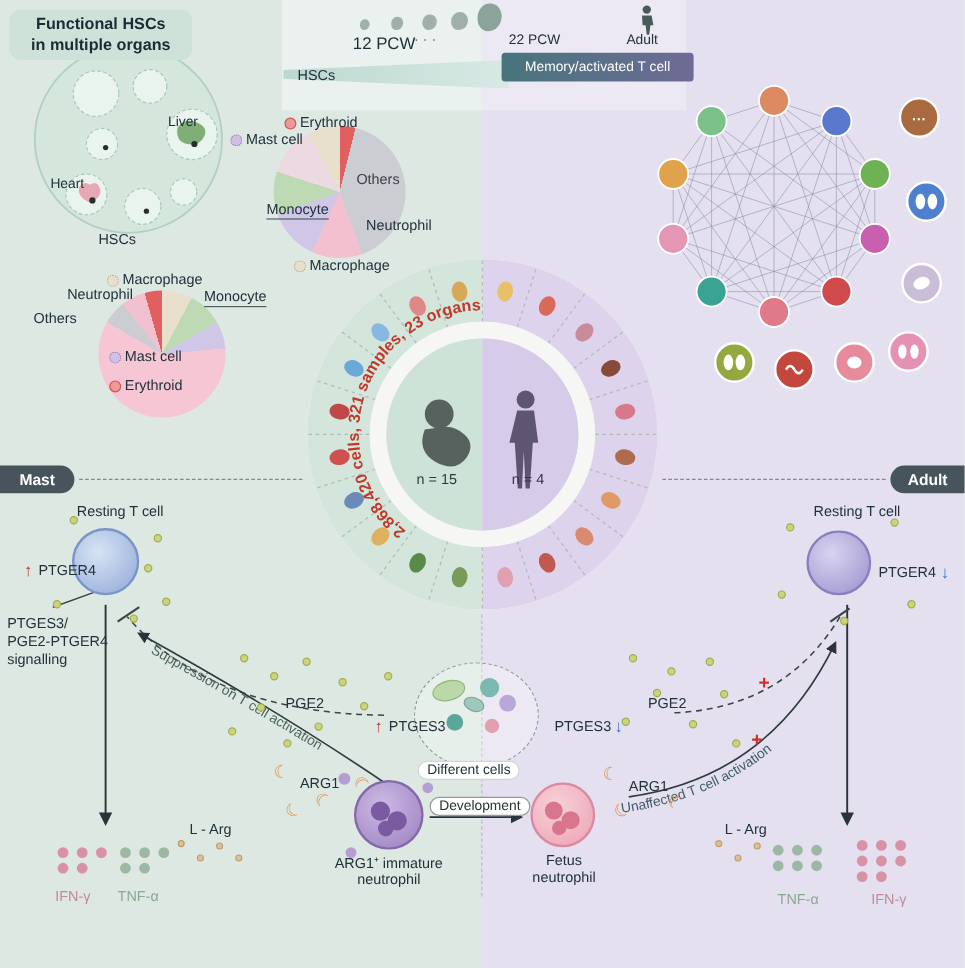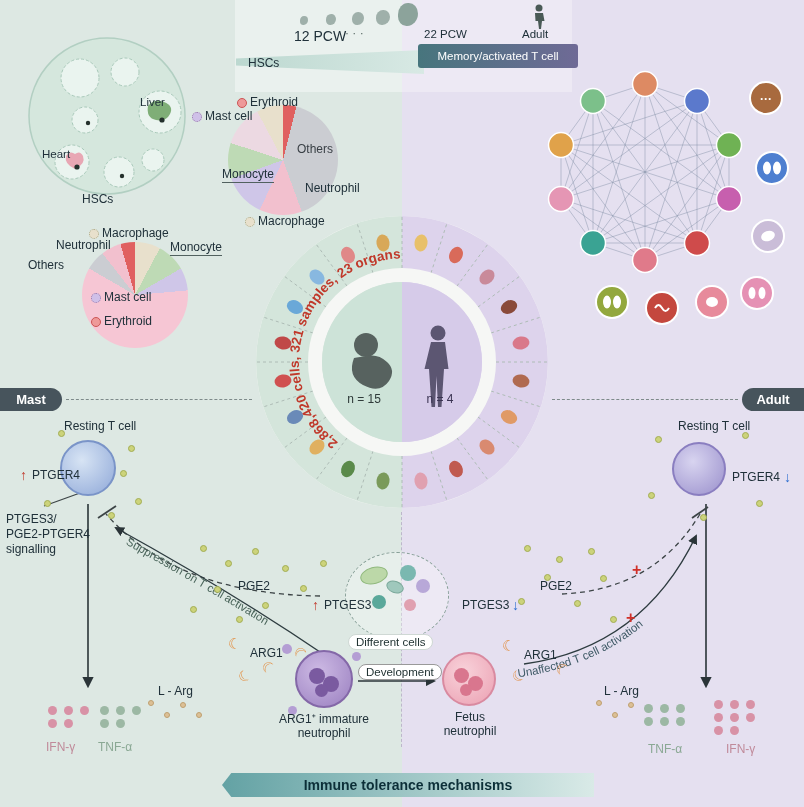"Functional HSCs" div.titlebox { html: none -> <div> <span>Functional HSCs</span> <span>in multiple organs</span> </div> }
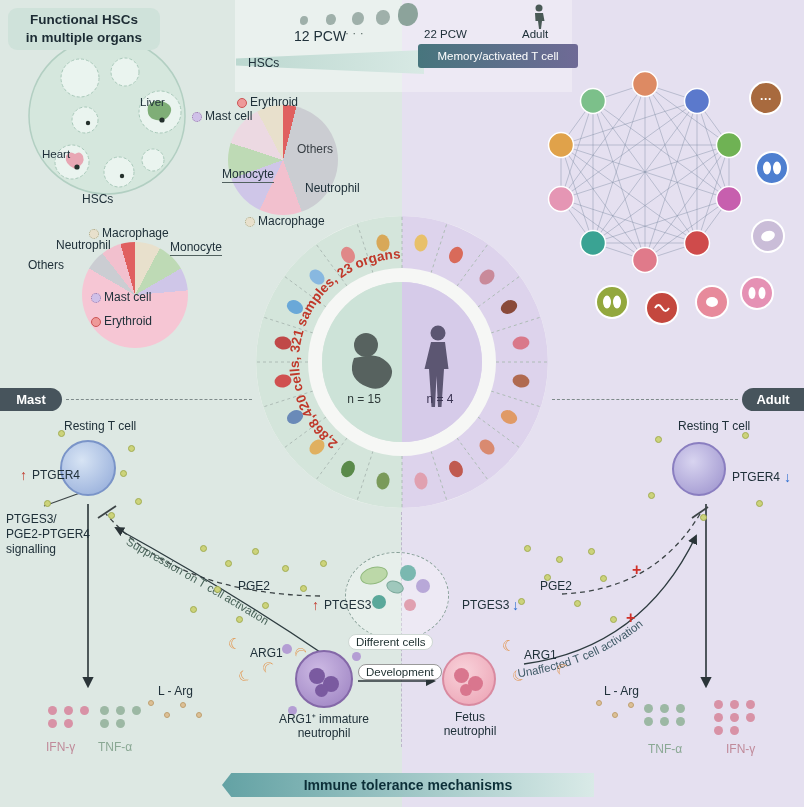"Immune tolerance mechanisms" div.abs { html: <div> <span>Immune tolerance mechanisms</span> </div> -> none }
